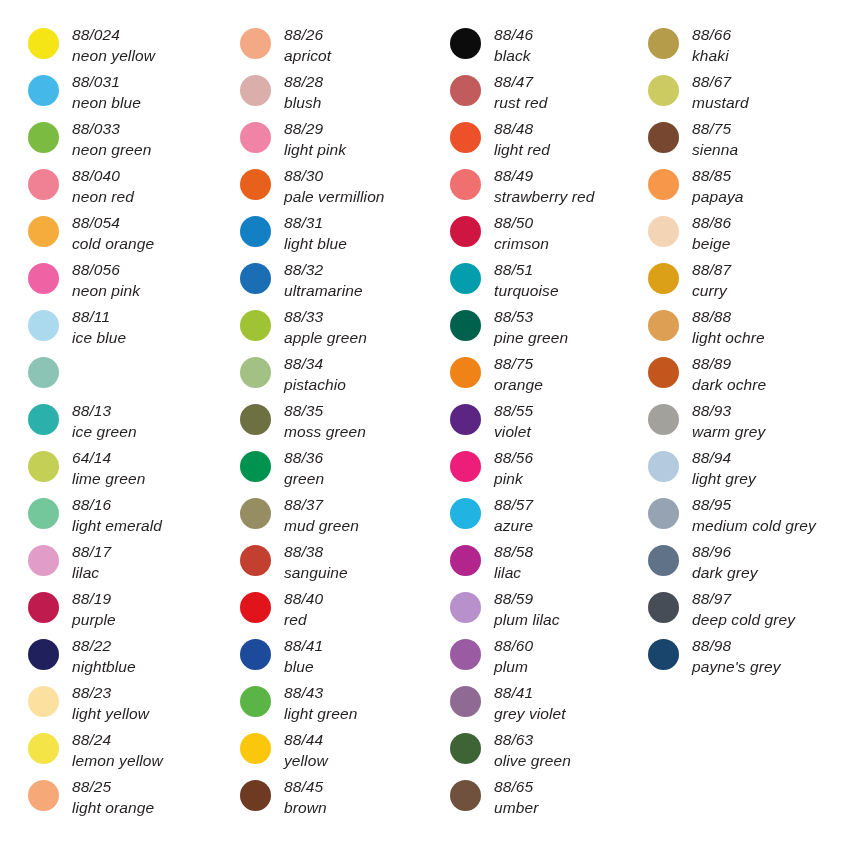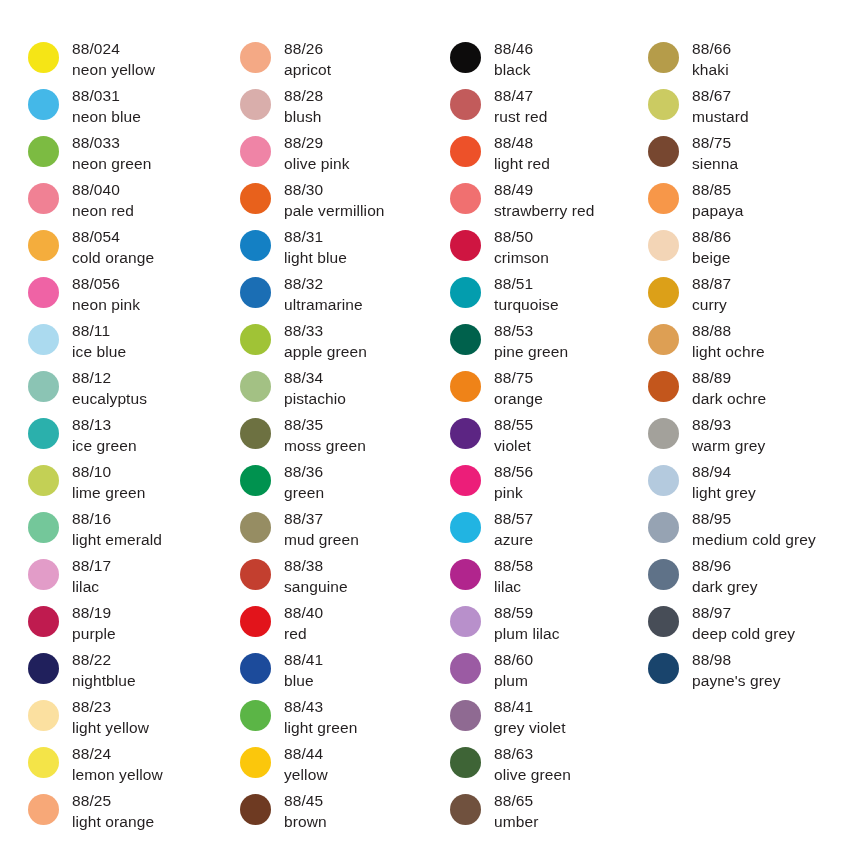"88/024" .column { font-style: none -> italic; top: 40px -> 26px }
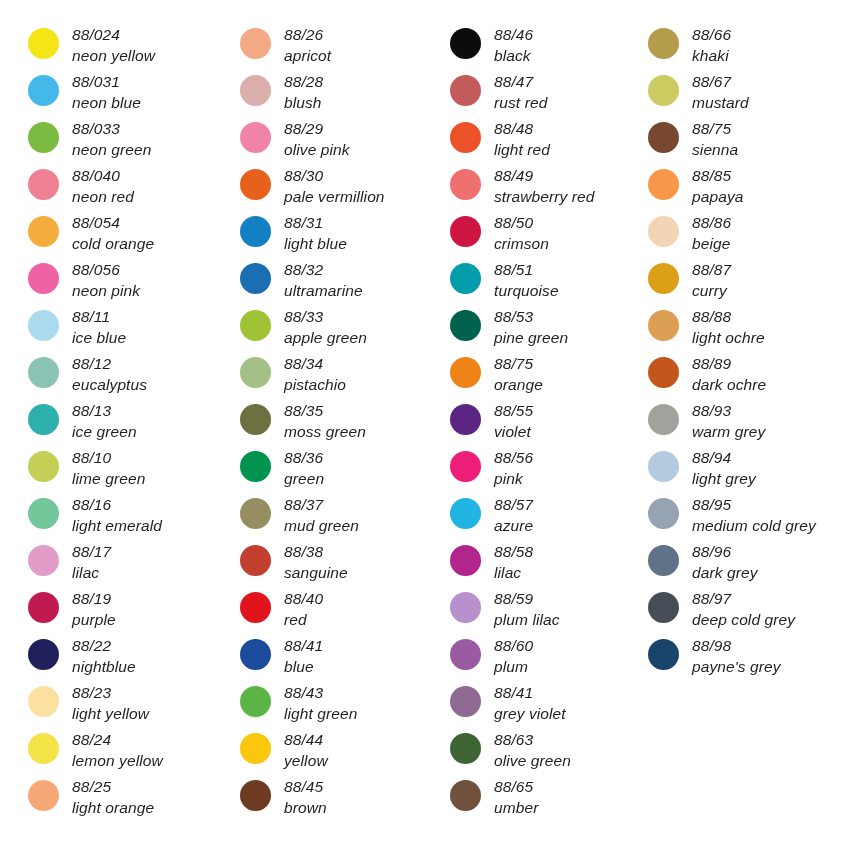"olive pink" span.swatch-name { text: olive -> light }
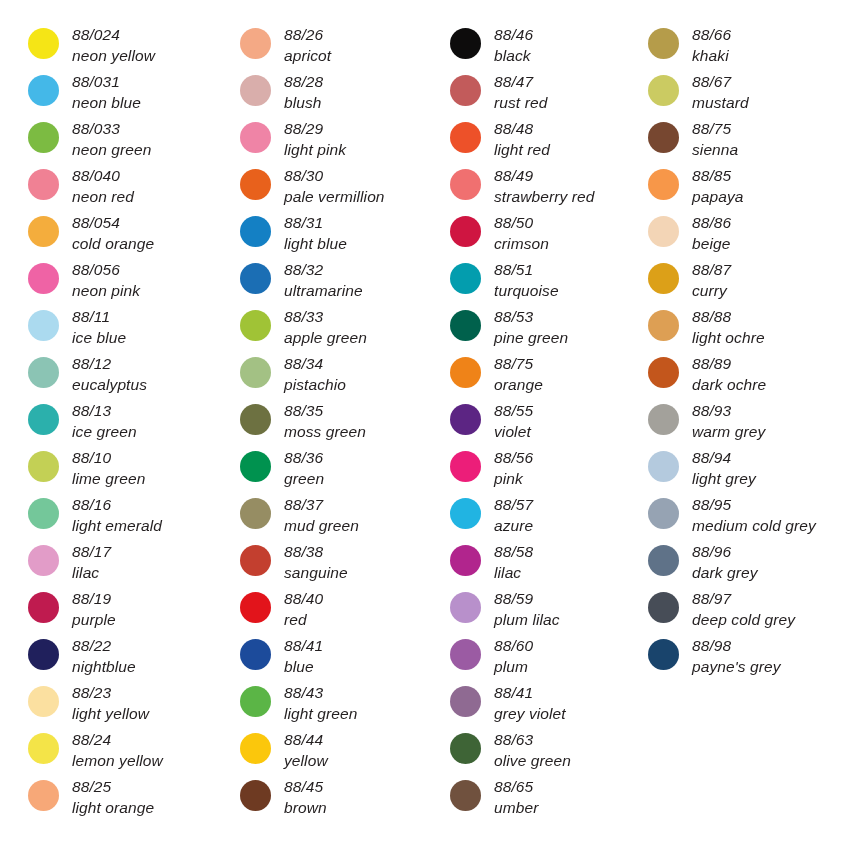"88/12" span.swatch-text { html: <span> <span>88/12</span> <span>eucalyptus</span> </span> -> none }
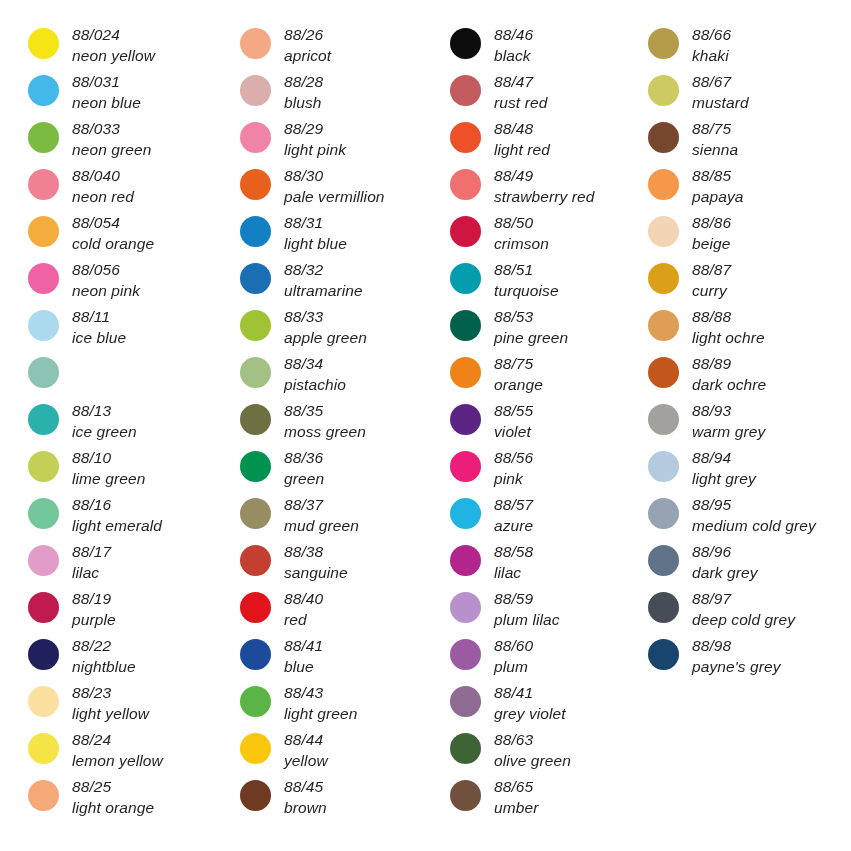"88/10" span.swatch-code { text: 88/10 -> 64/14 }
